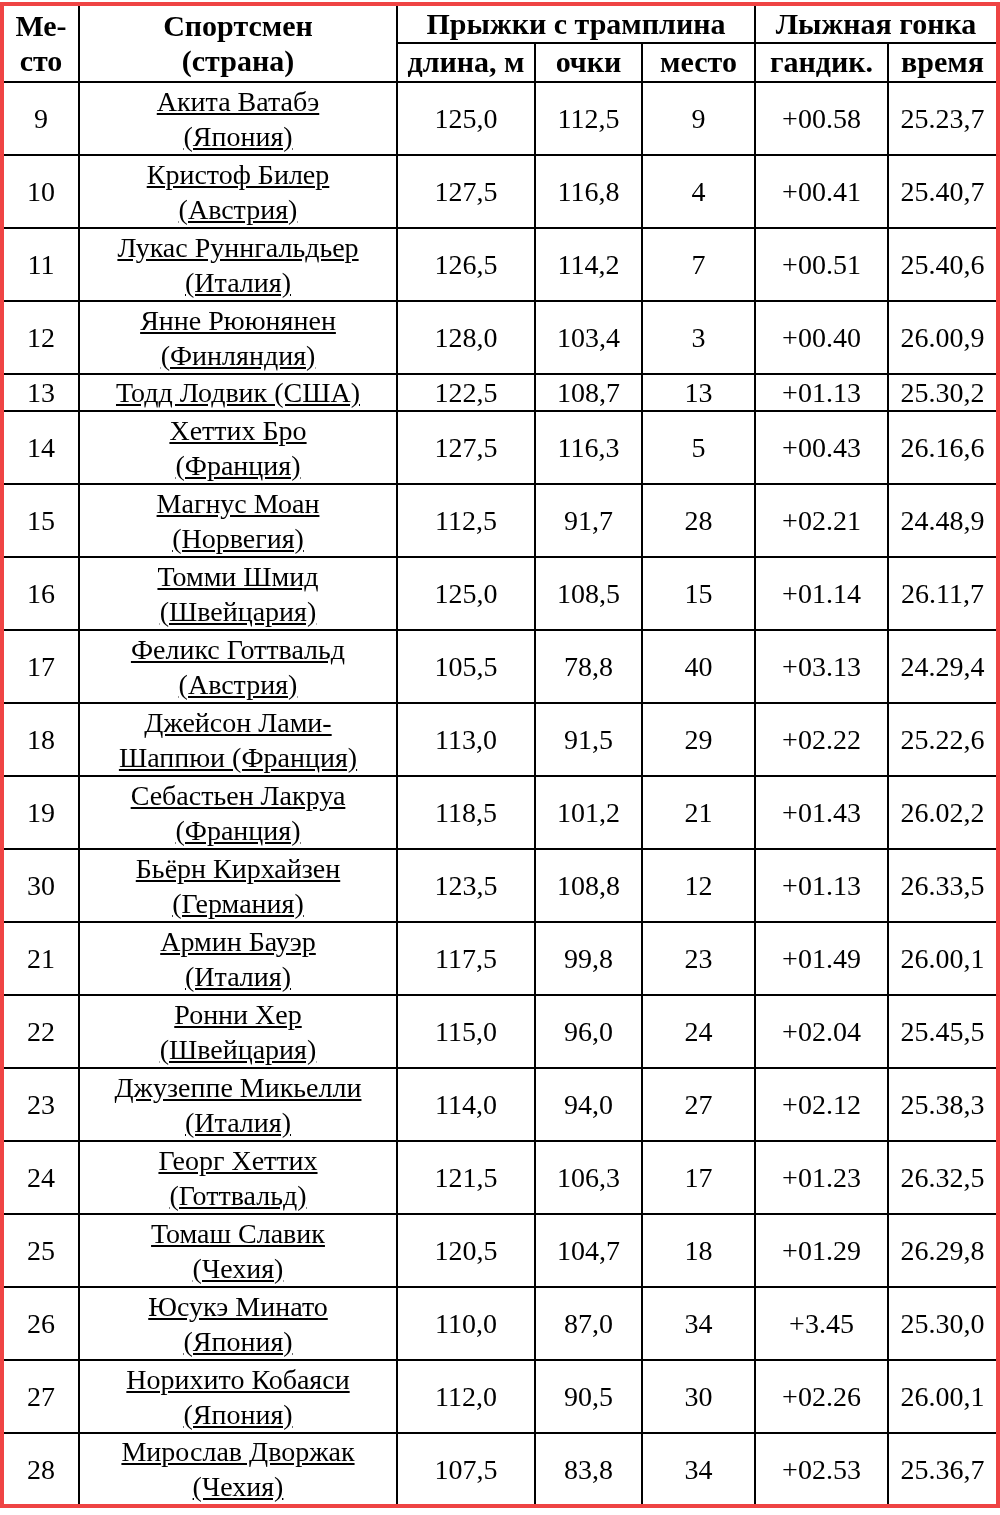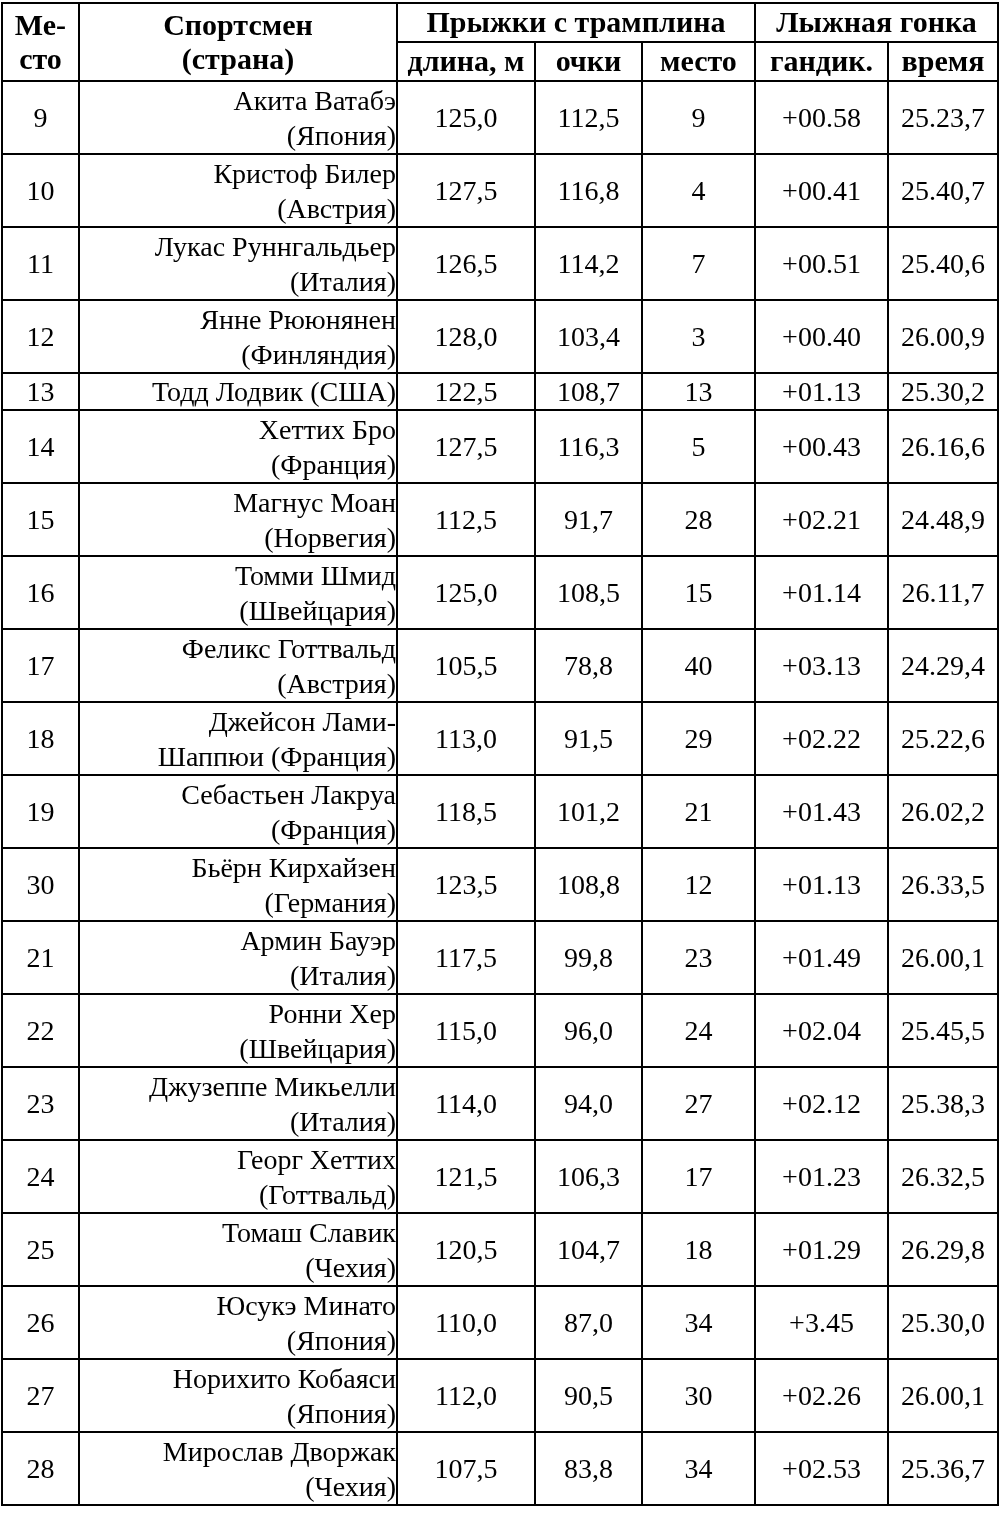"Ме-" table.results { border: 1px solid #ef4444 -> 4px solid #ef4444 }
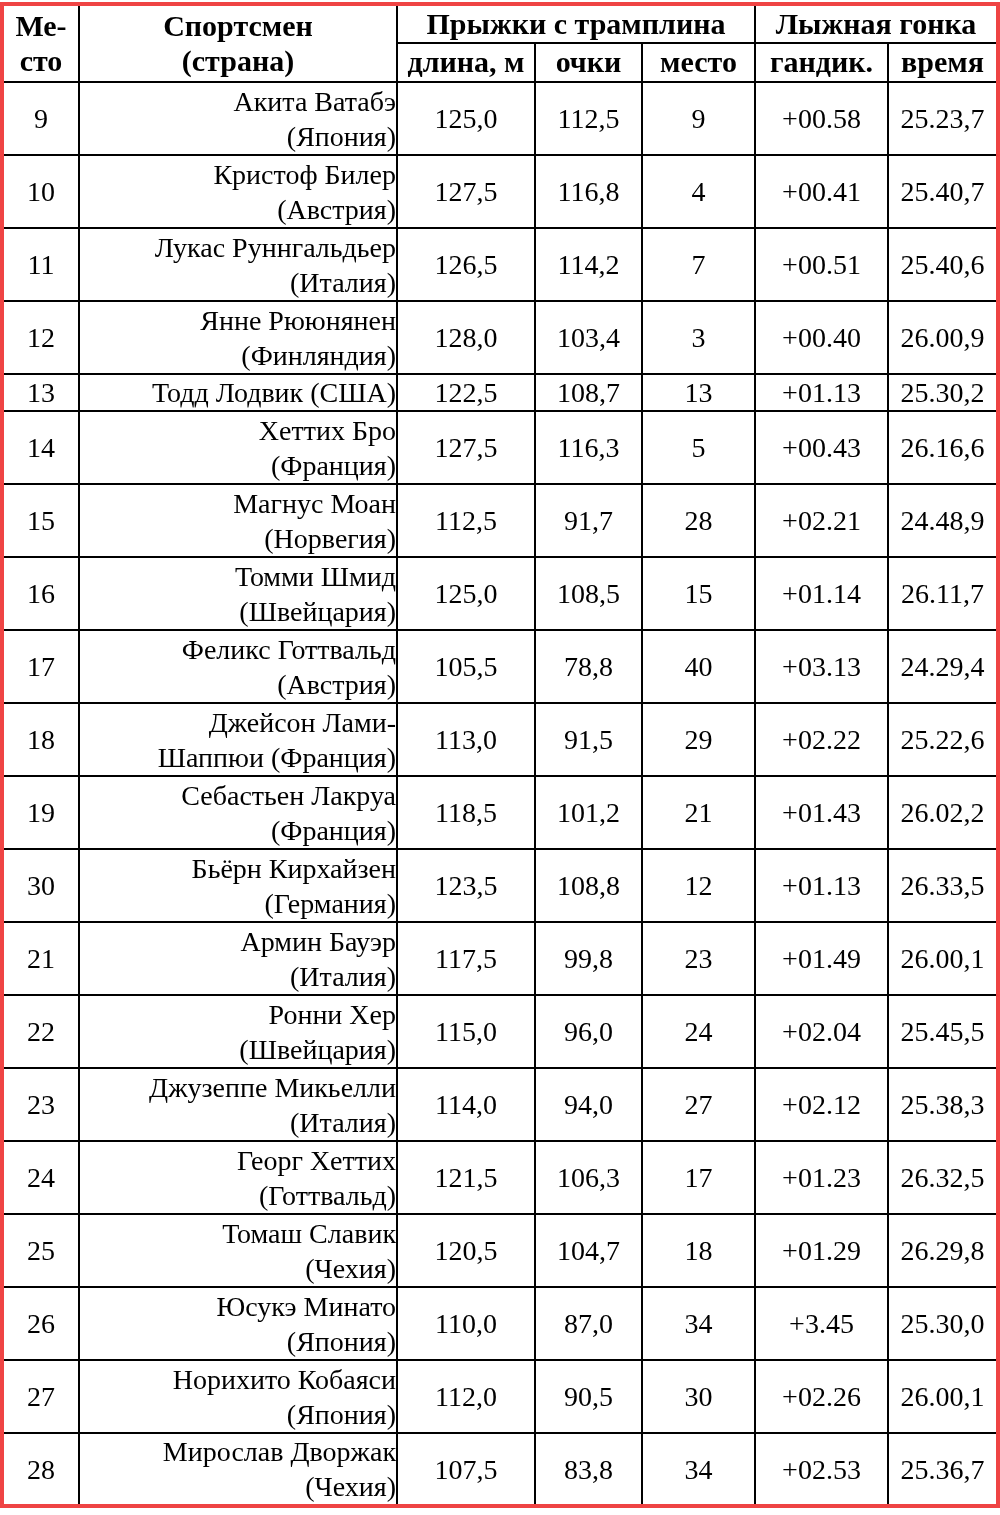"Акита Ватабэ" td.cell-athlete { text-align: right -> center; text-decoration: none -> underline }
